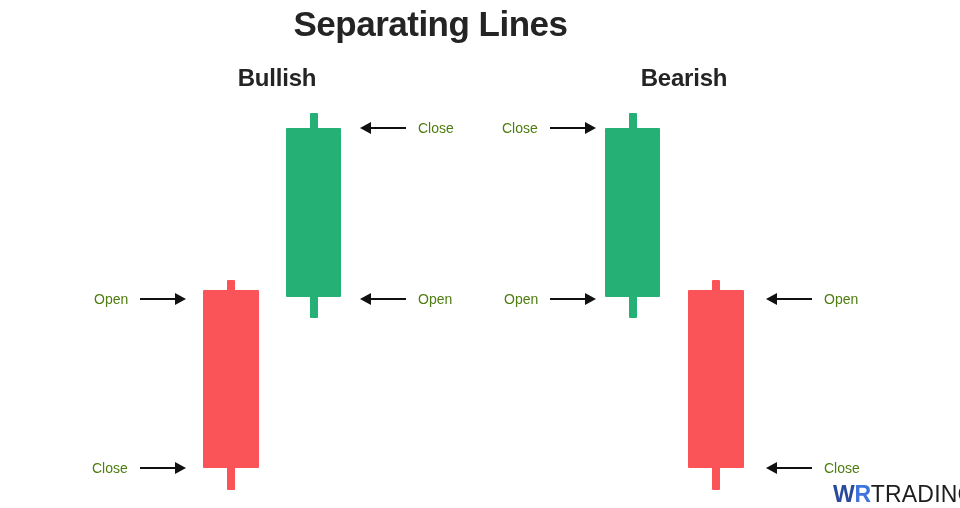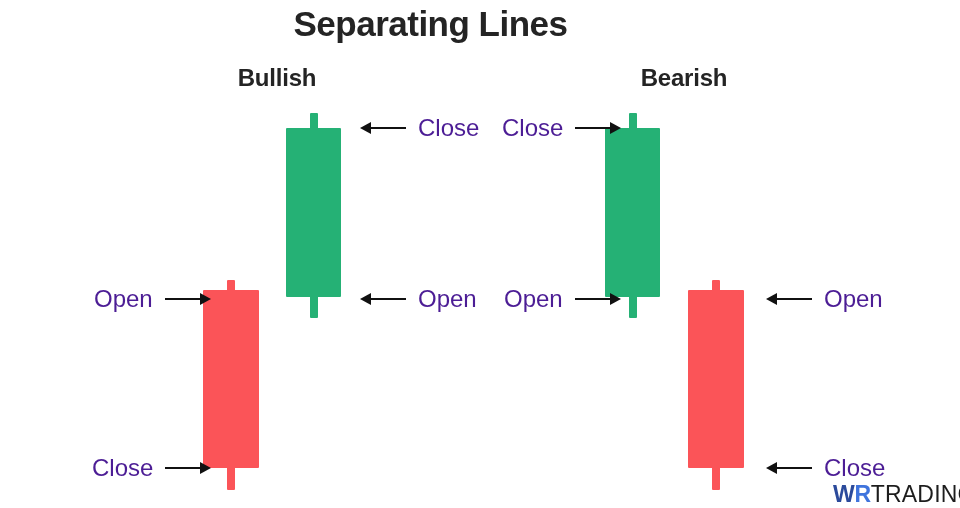"Close" .annot { color: #4c1d95 -> #4d7c0f; font-size: 24px -> 14px }
